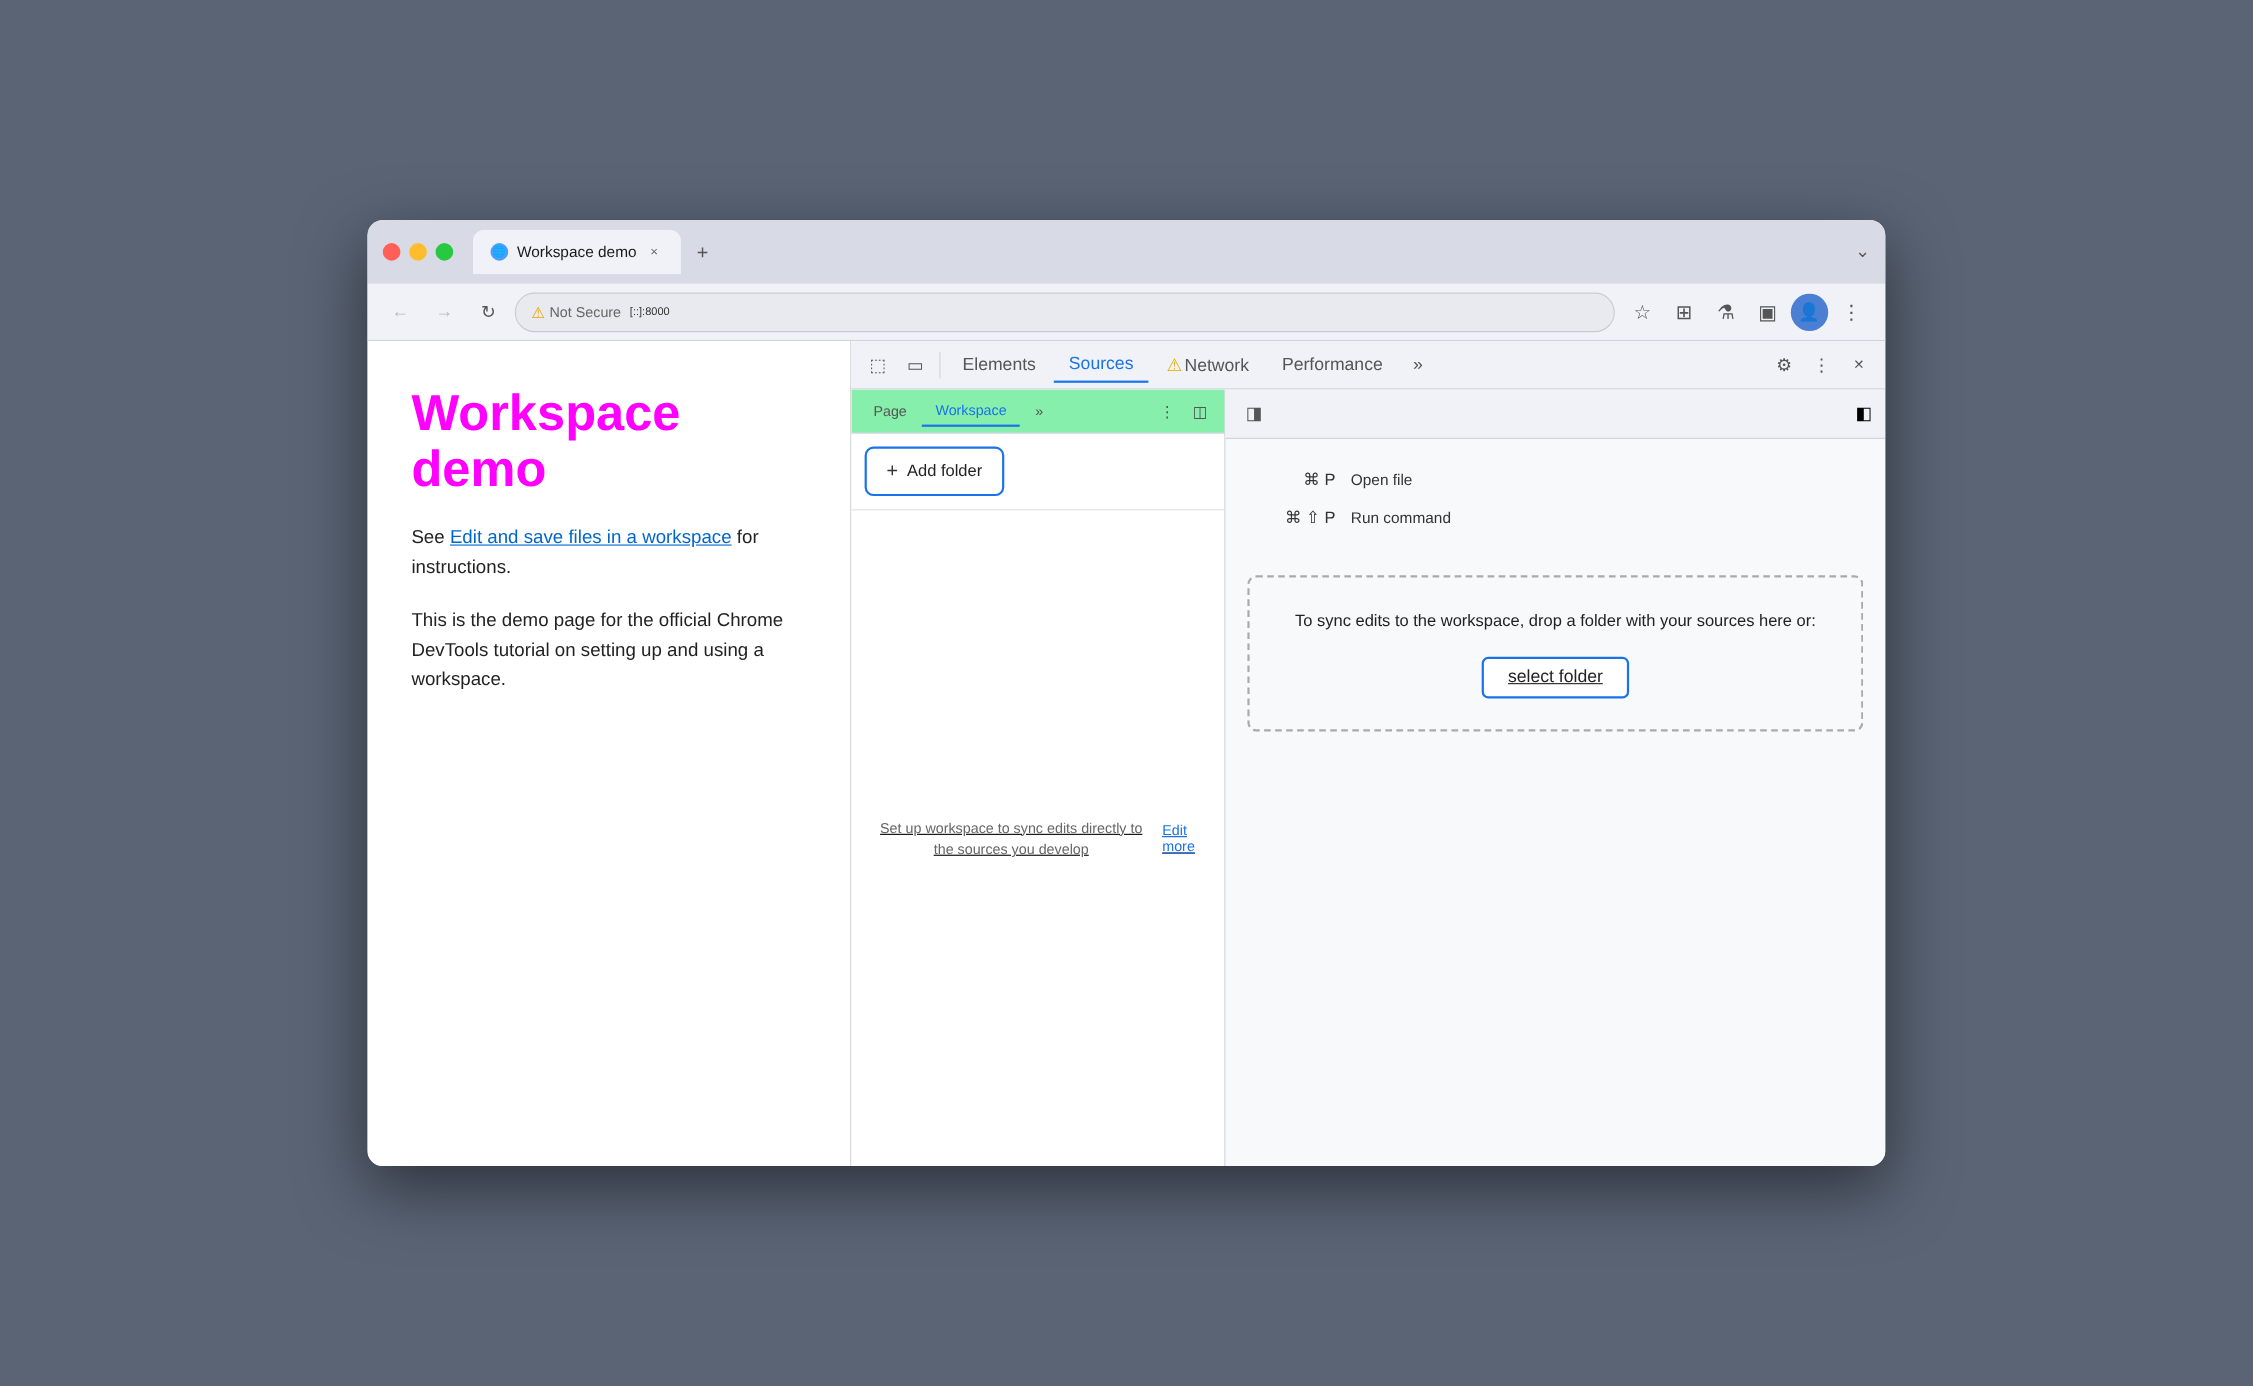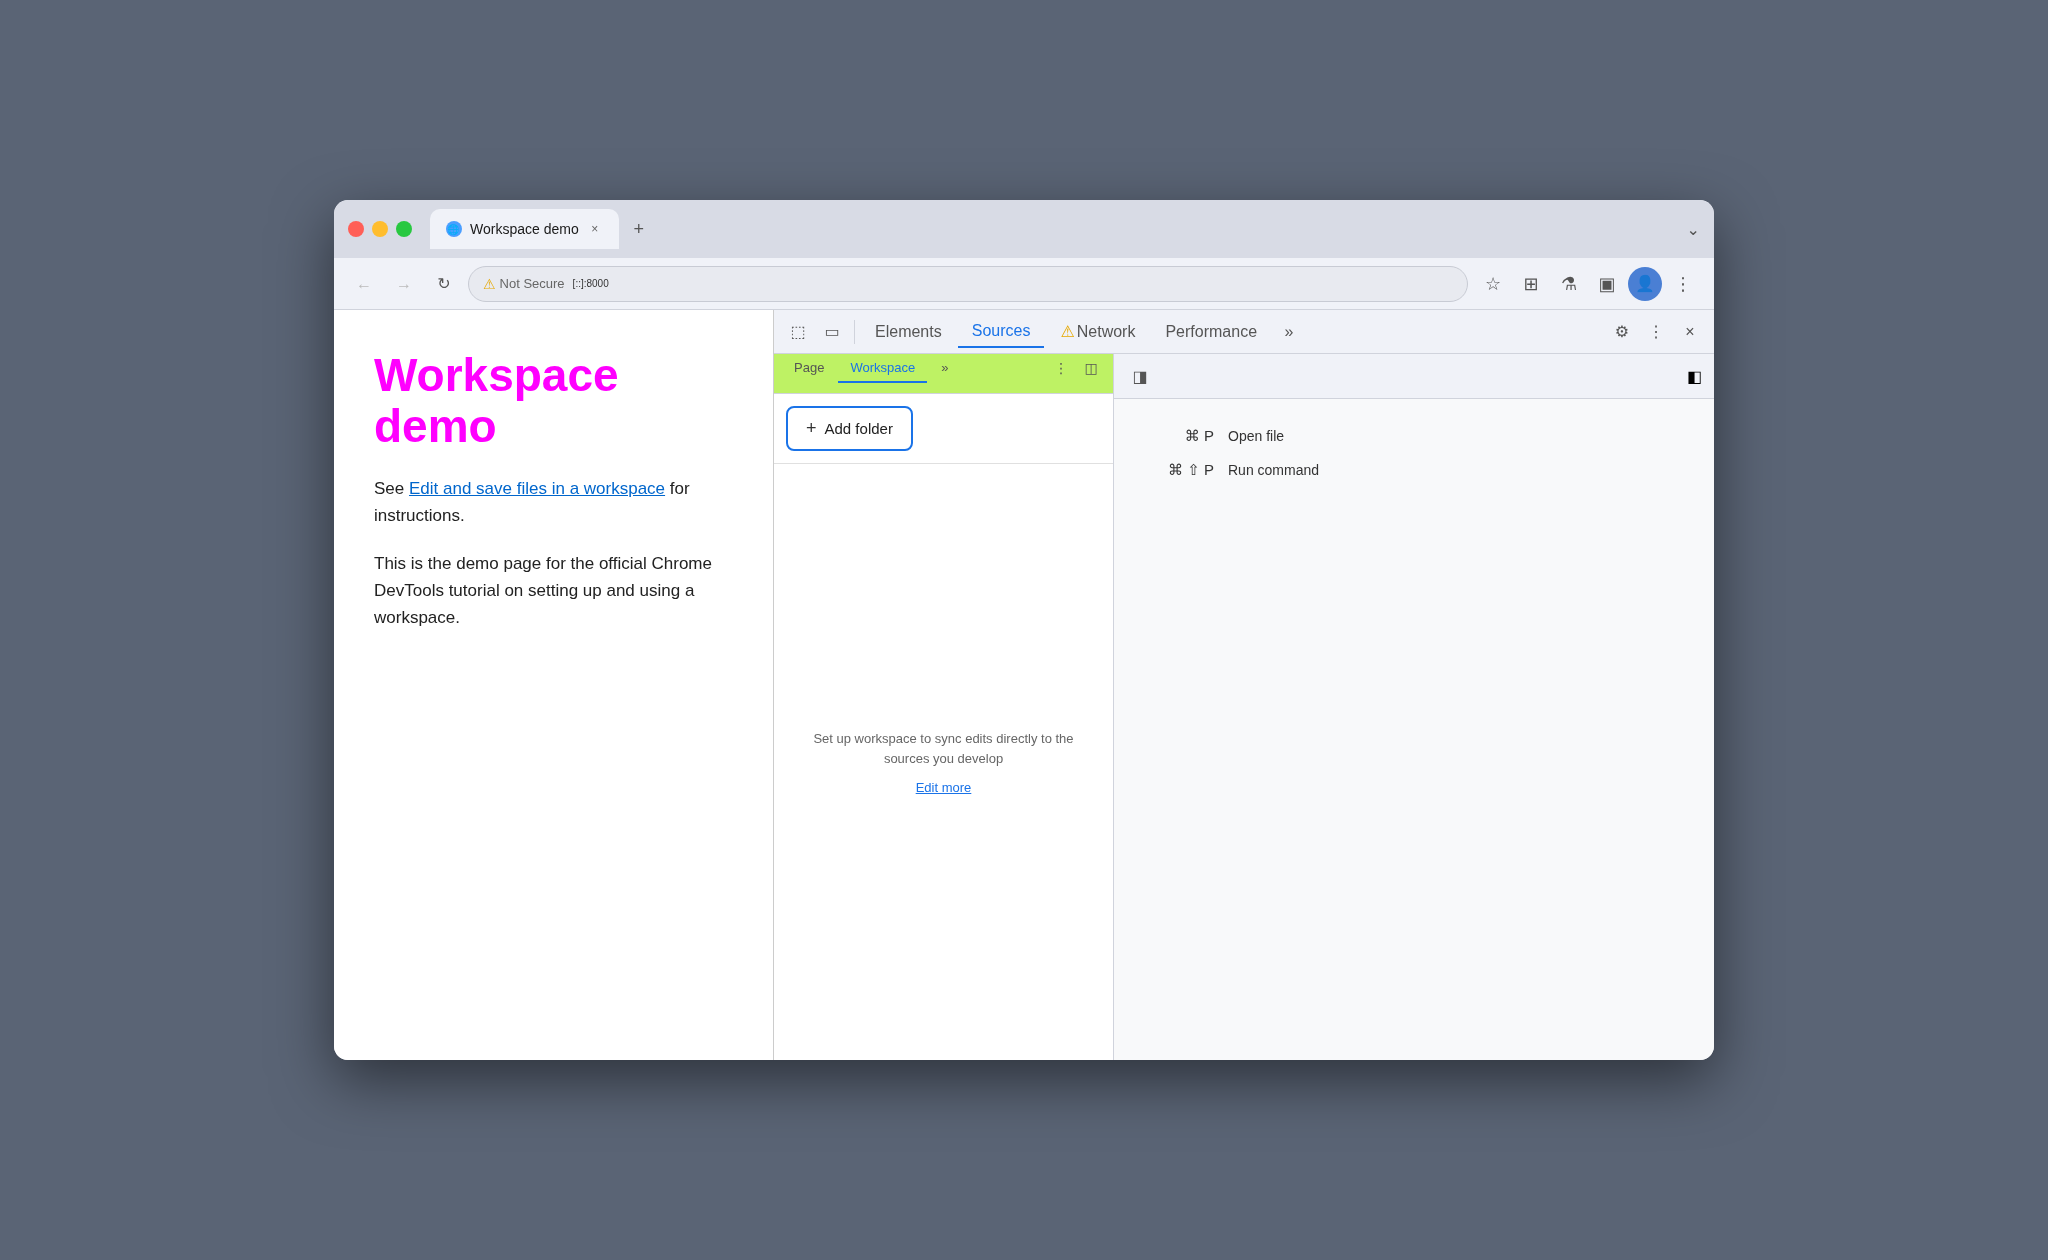"Page" .dt-sub-tabs { align-items: flex-start -> center; background: #bef264 -> #86efac }
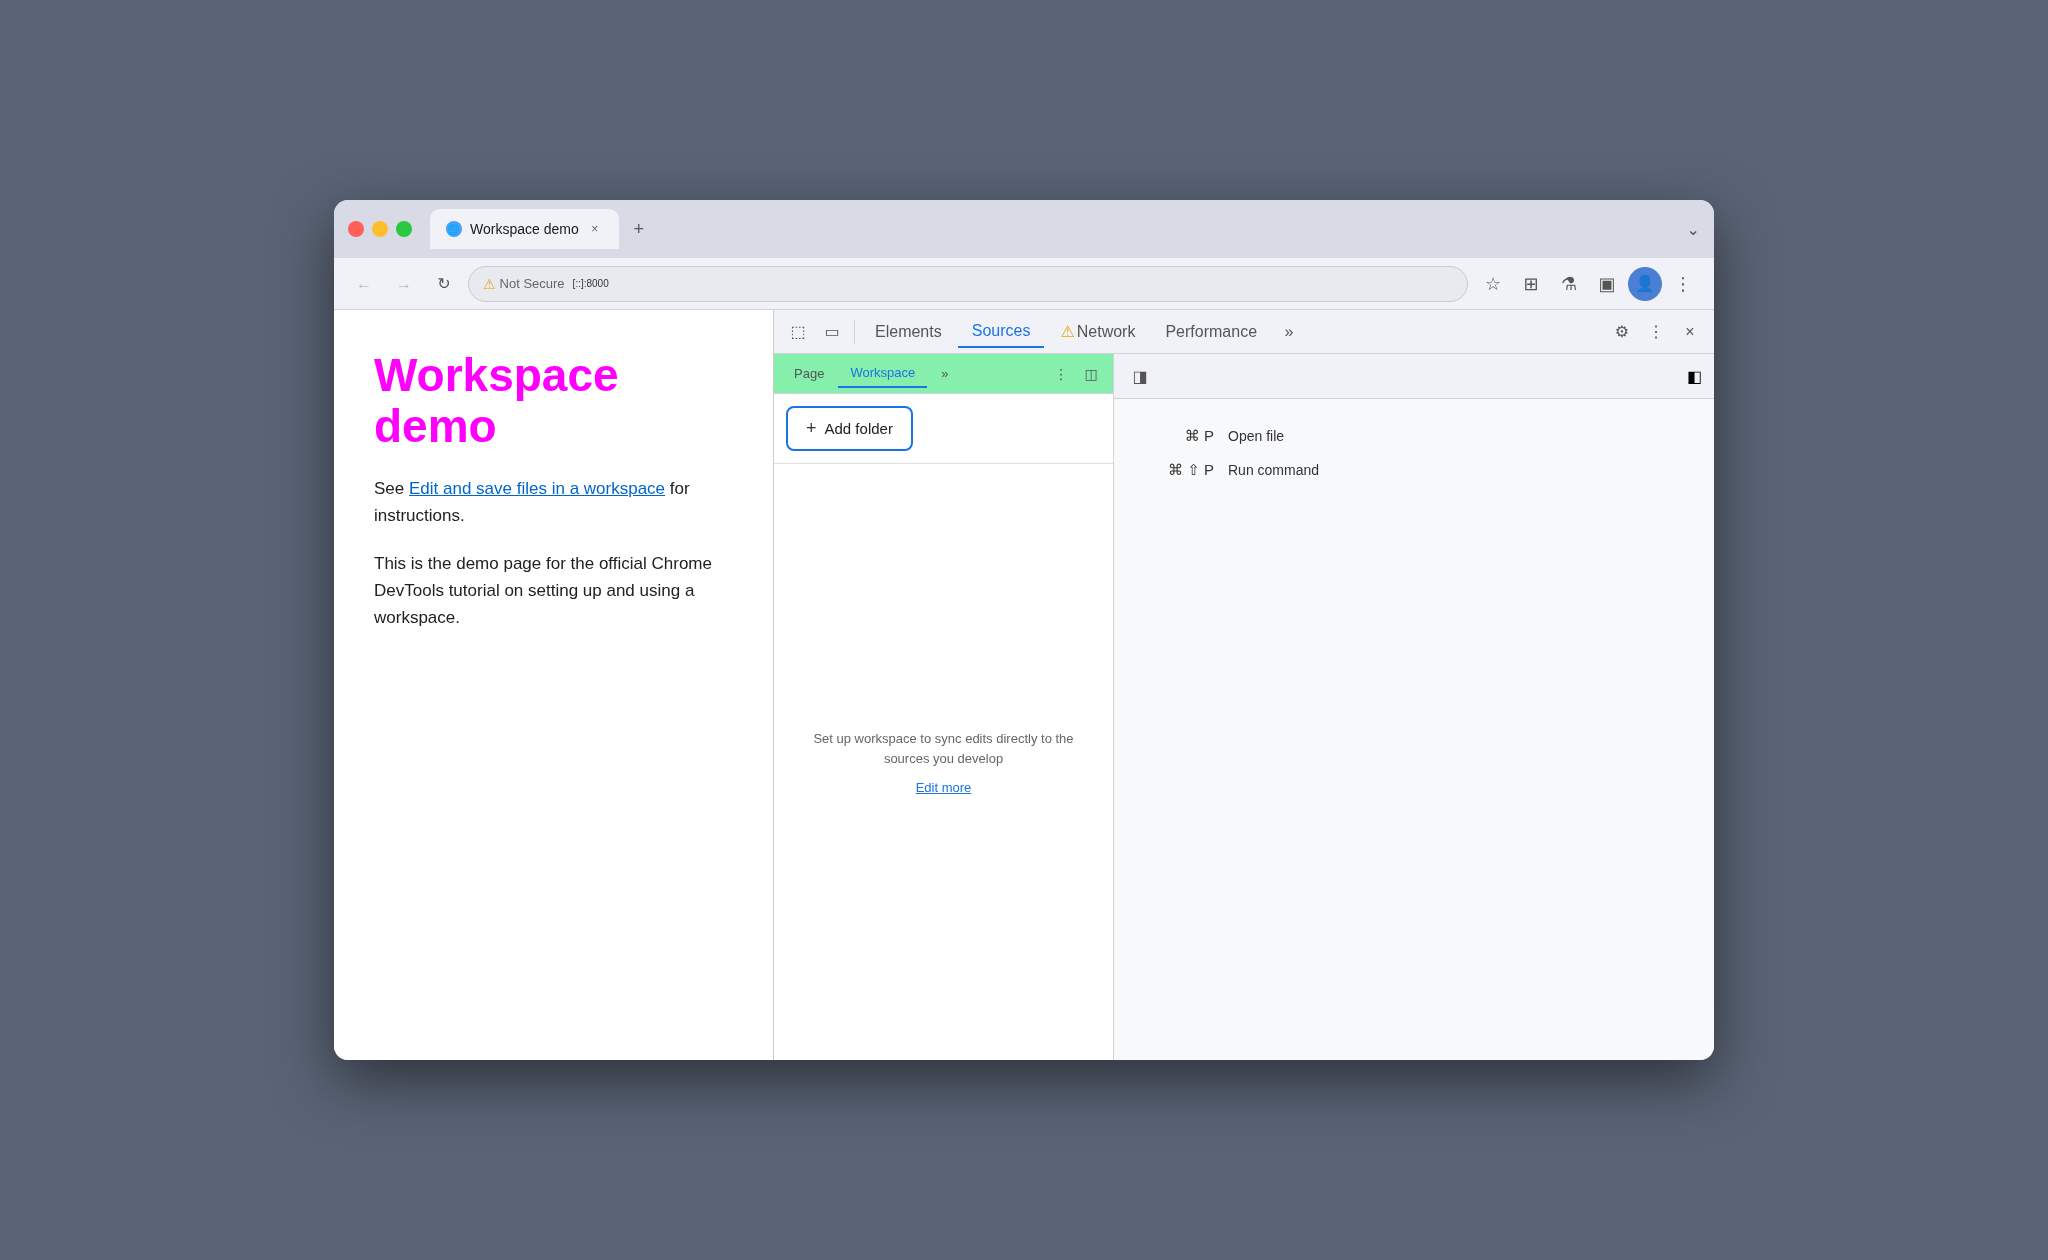"To sync edits to the" div.dt-drop-zone { html: none -> <div> <div>To sync edits to the workspace, drop a folder with your sources here or:</div> <button>select folder</button> </div> }
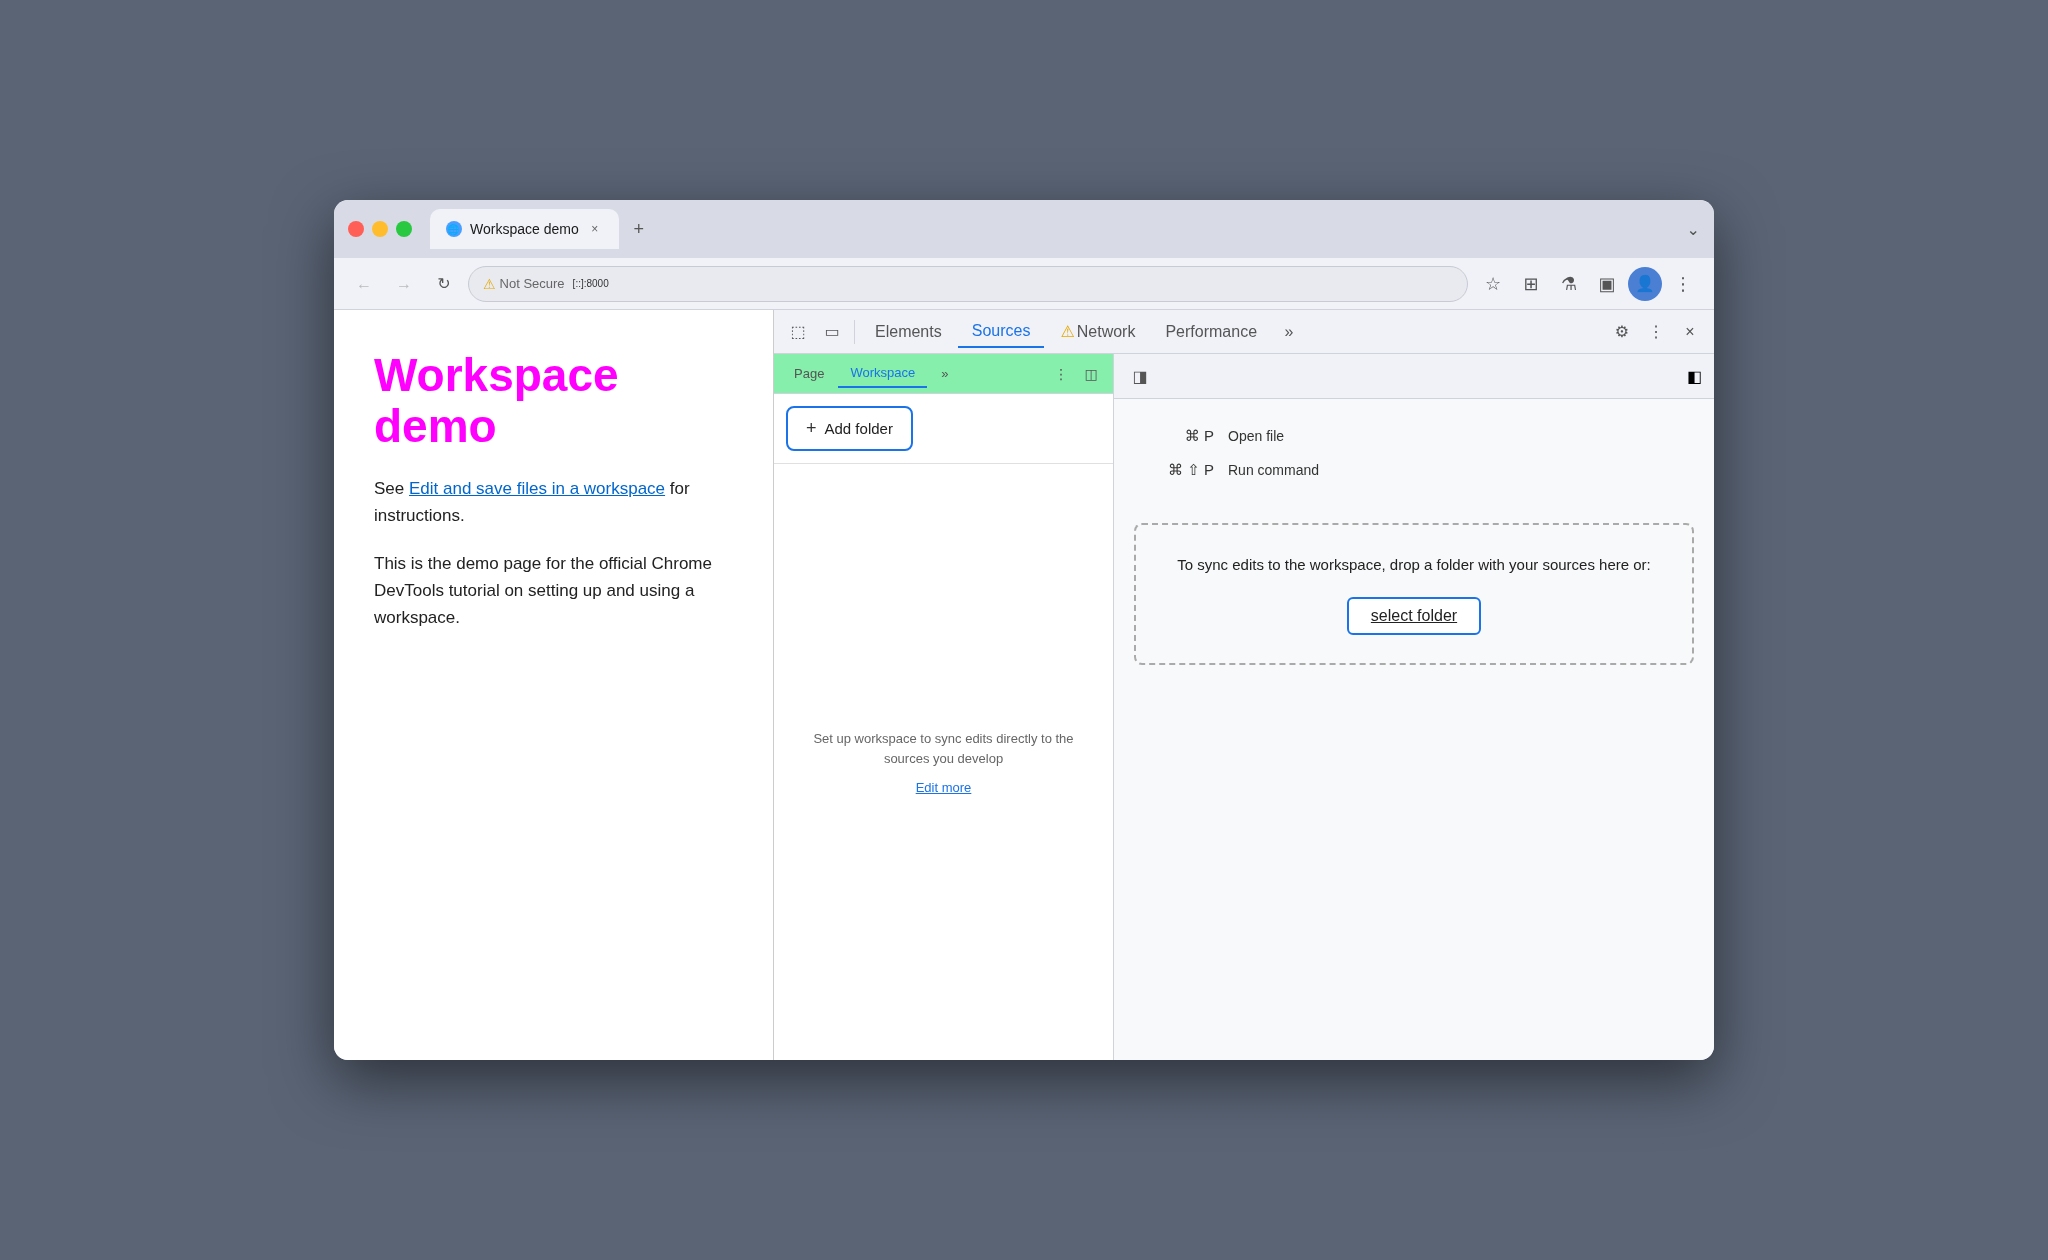"Set up workspace to sync" .dt-left-main { flex-direction: column -> row; justify-content: center -> none; text-decoration: none -> underline }
